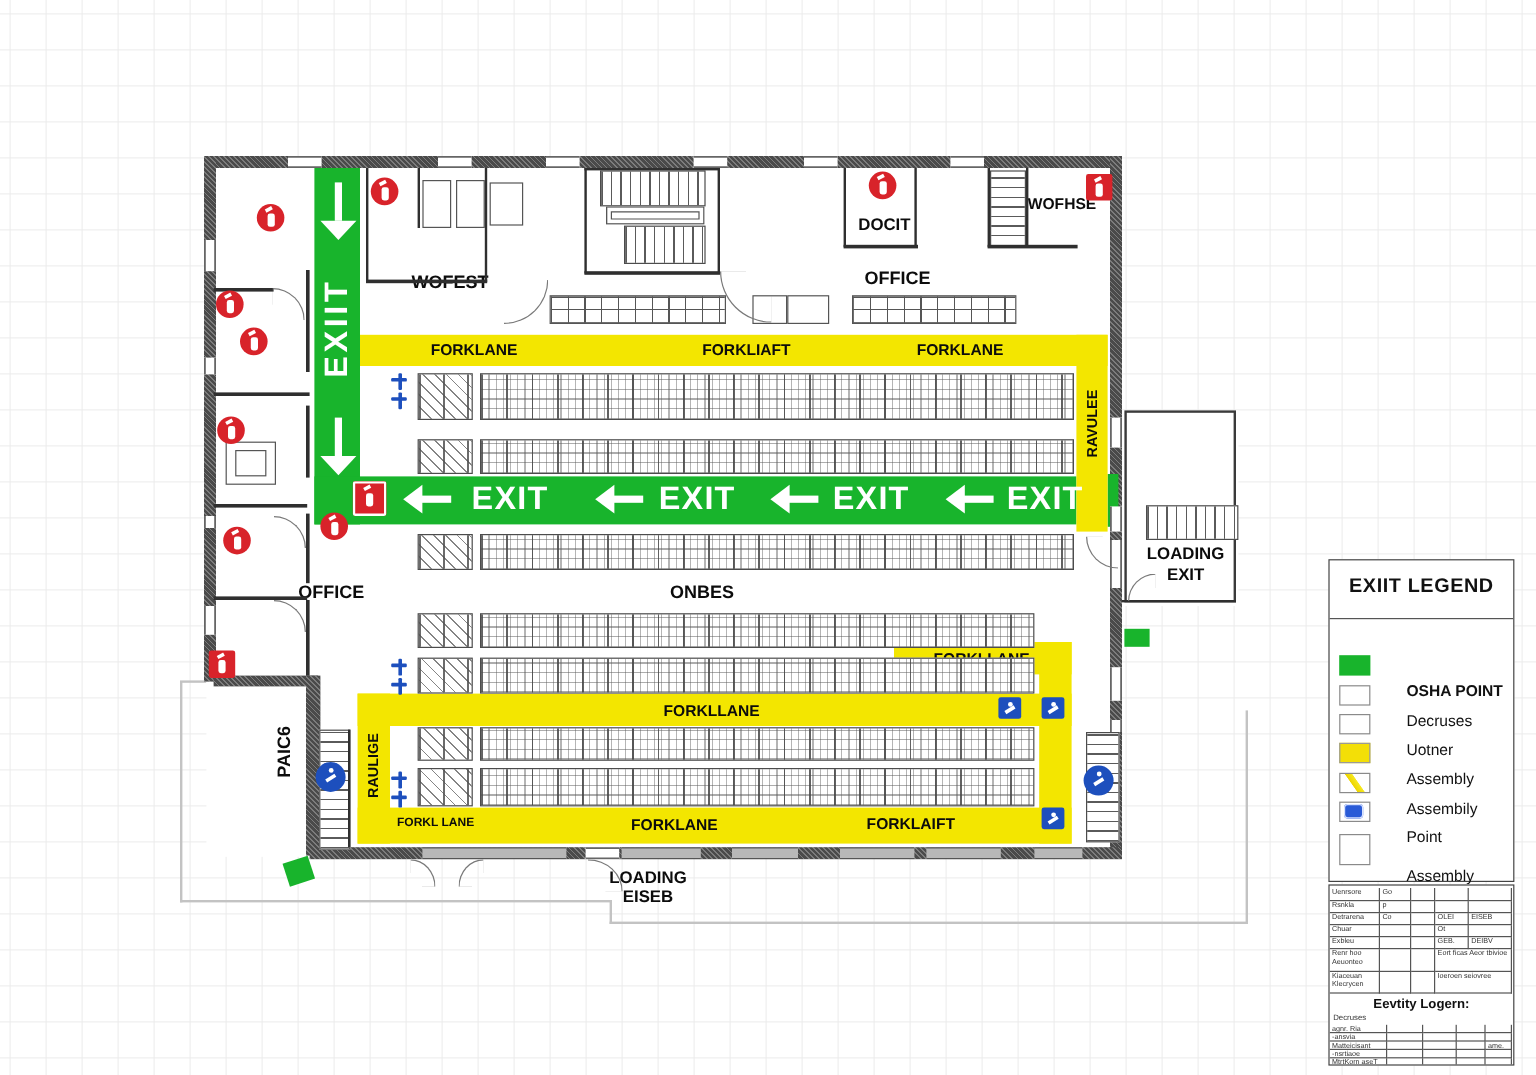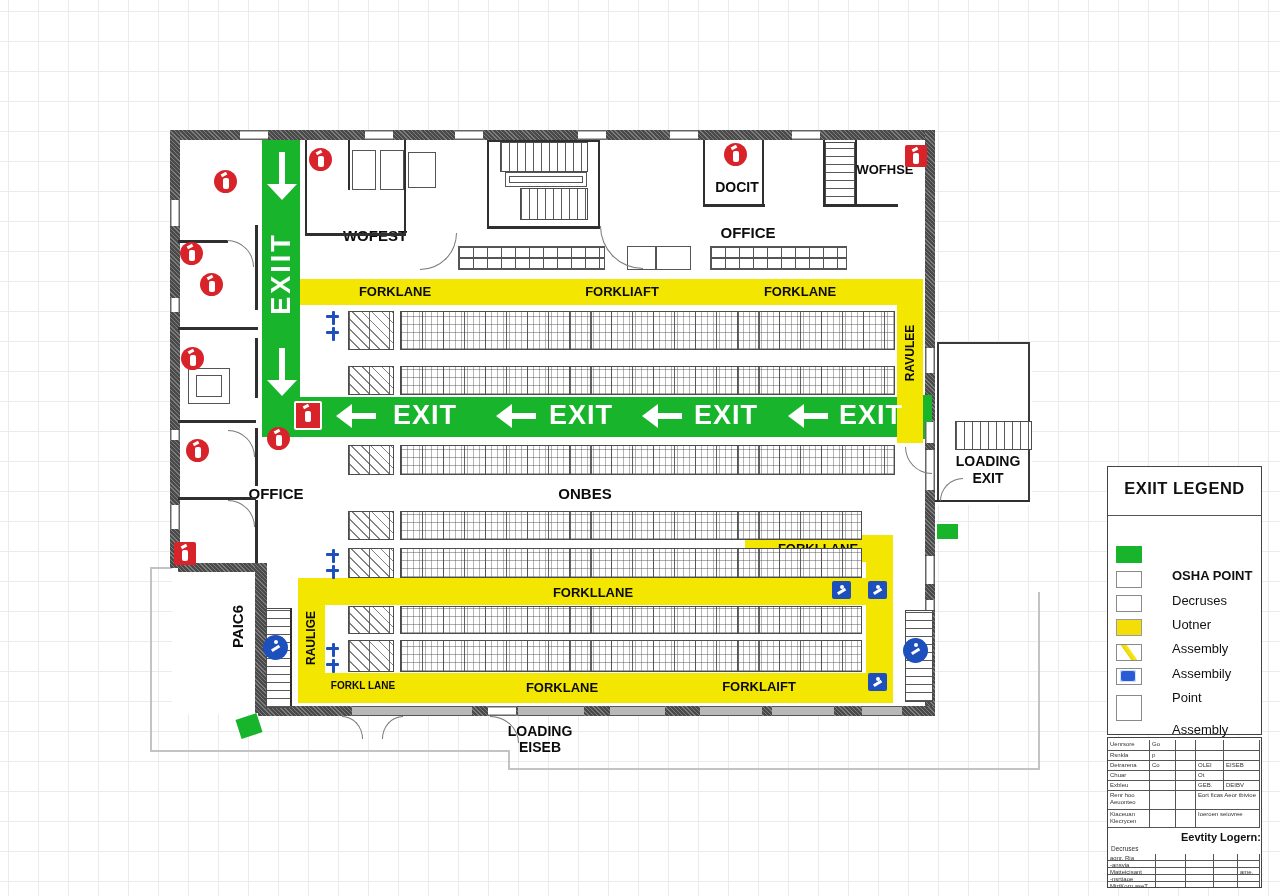"Eevtity Logern:" .tb-title { text-align: right -> center }
